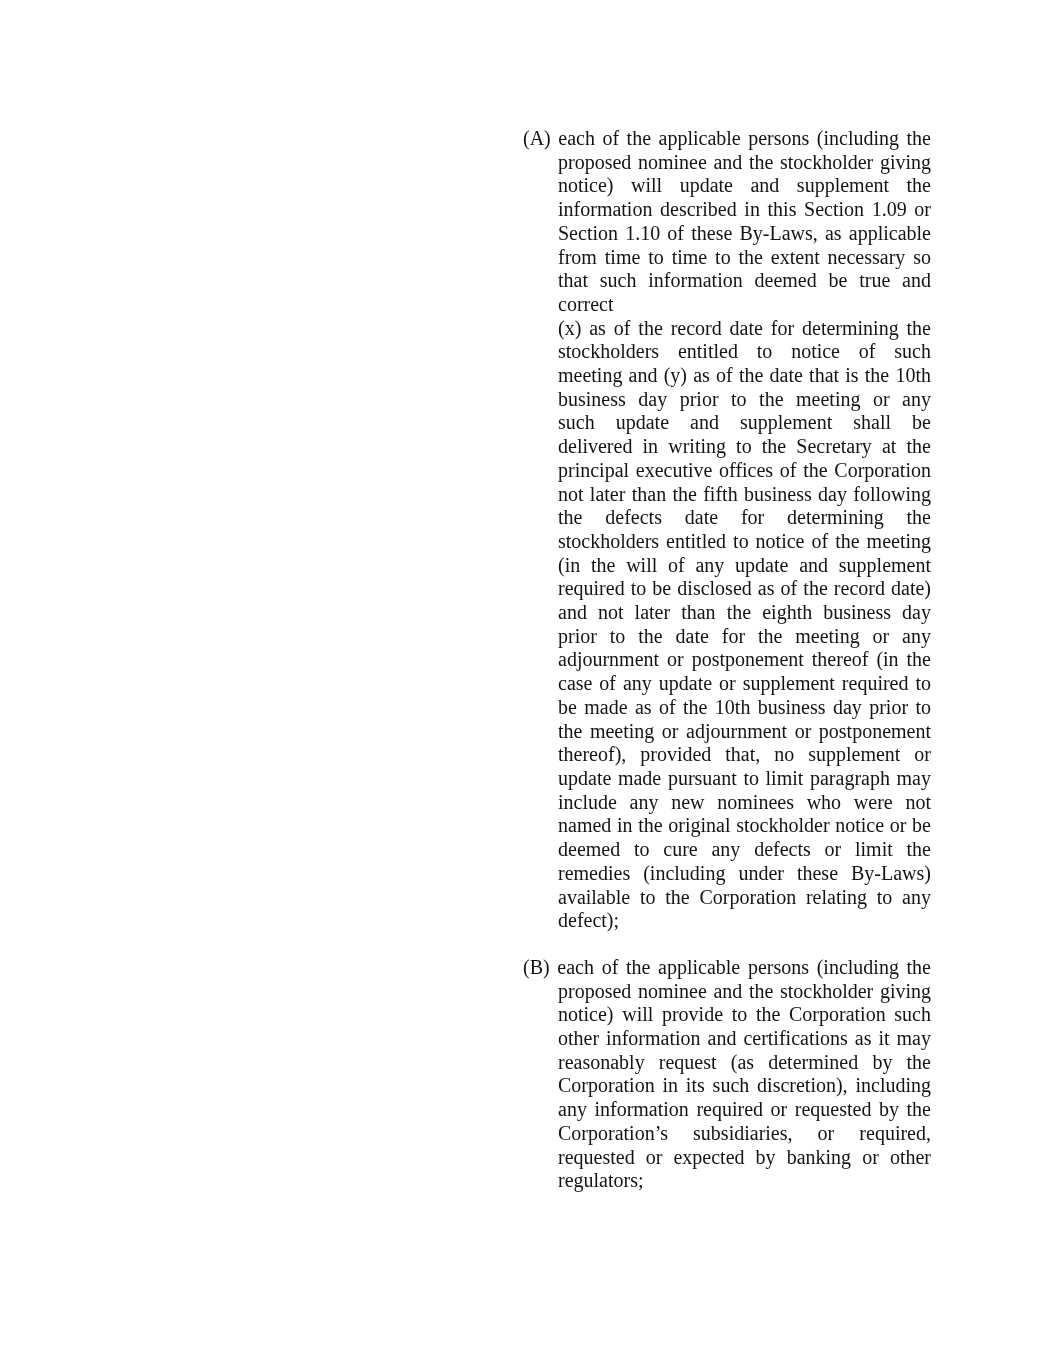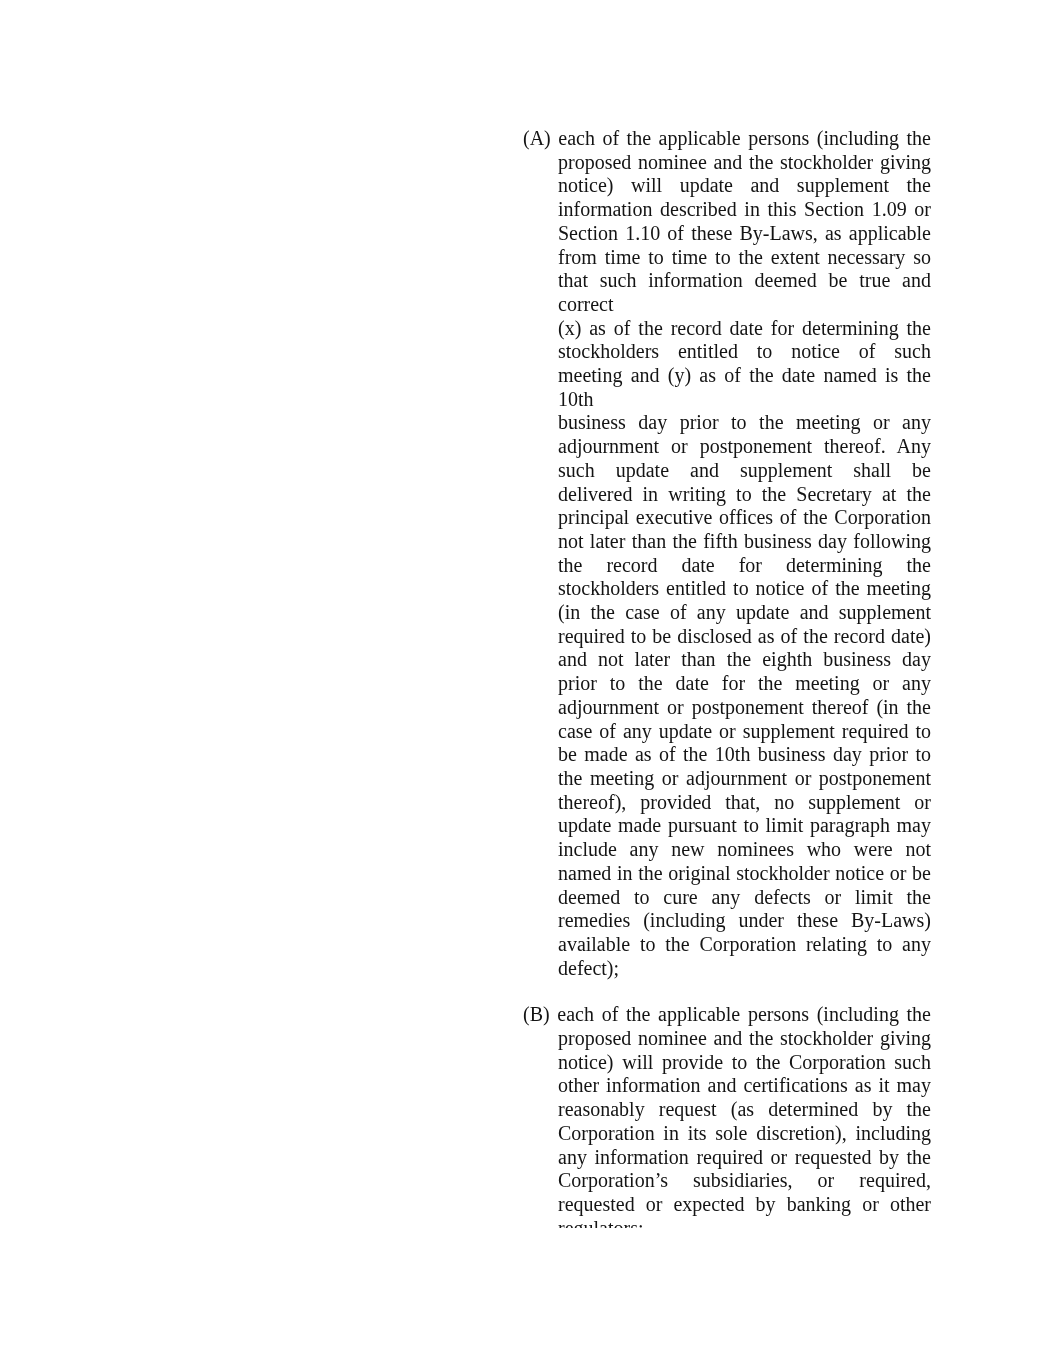"meeting and (y) as of" div.line { text: named -> that }
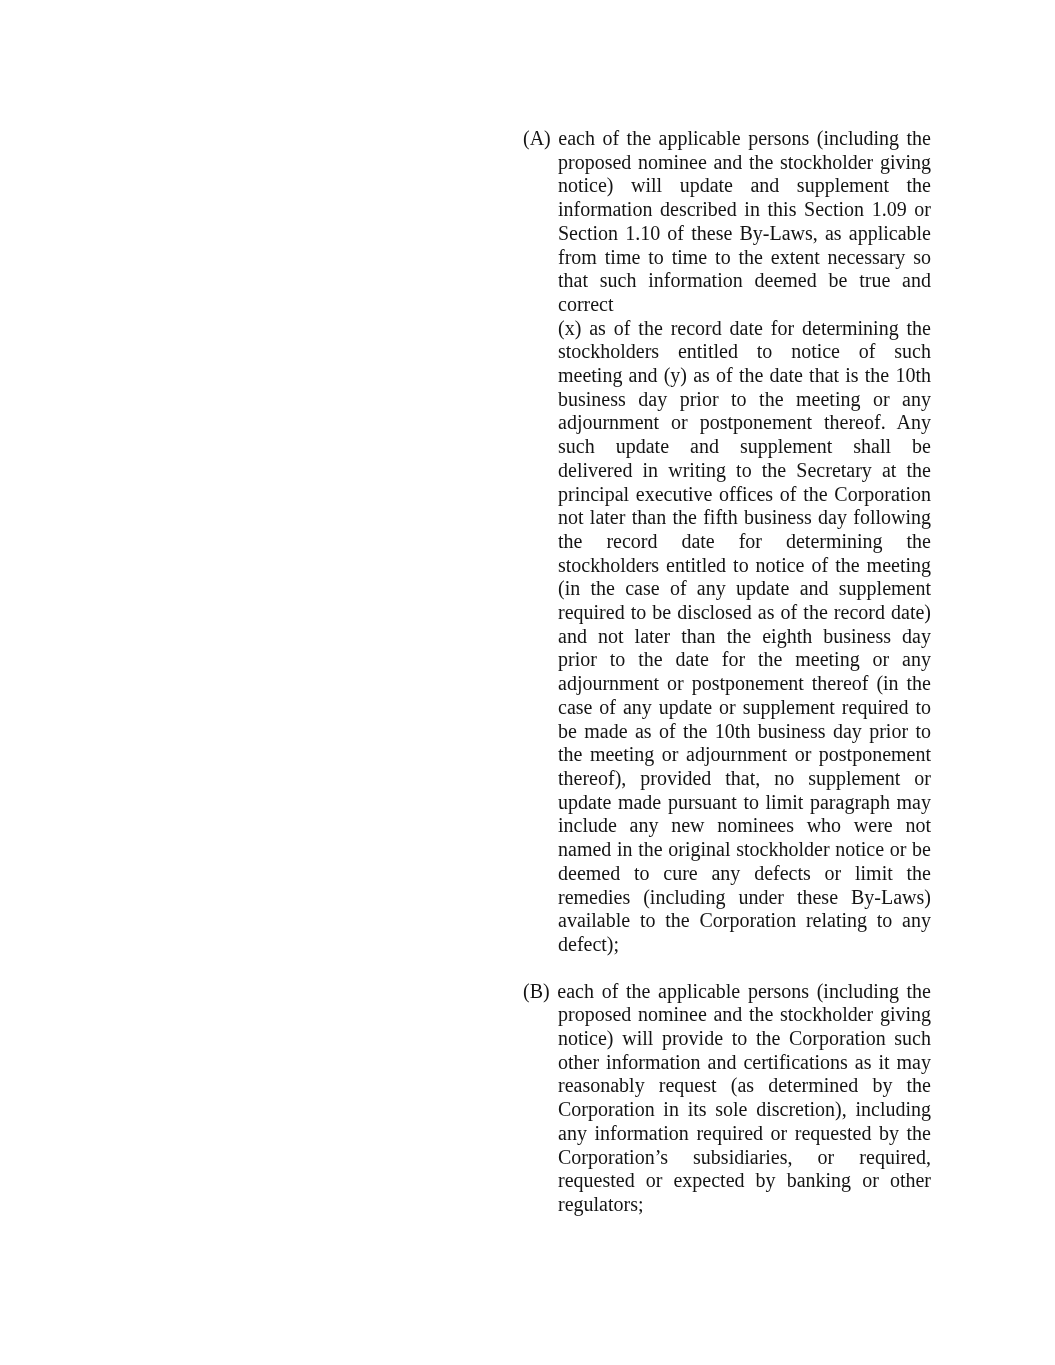"adjournment or postponement thereof. Any" div.line { html: <div>adjournment or postponement thereof. Any</div> -> none }
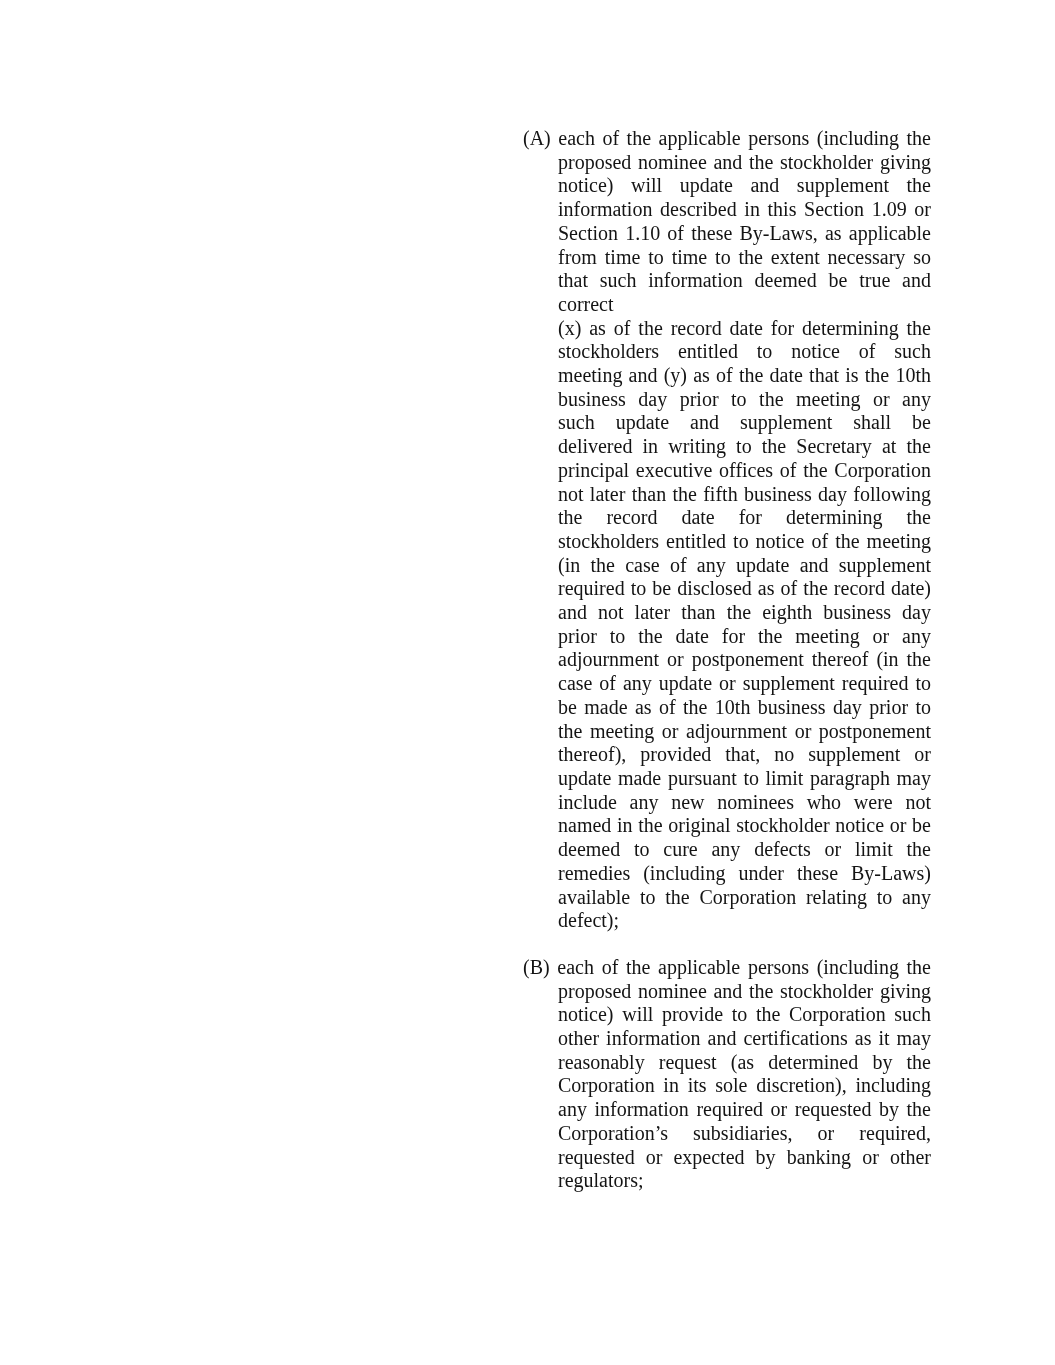"the record date for determining" div.line { text: record -> defects }
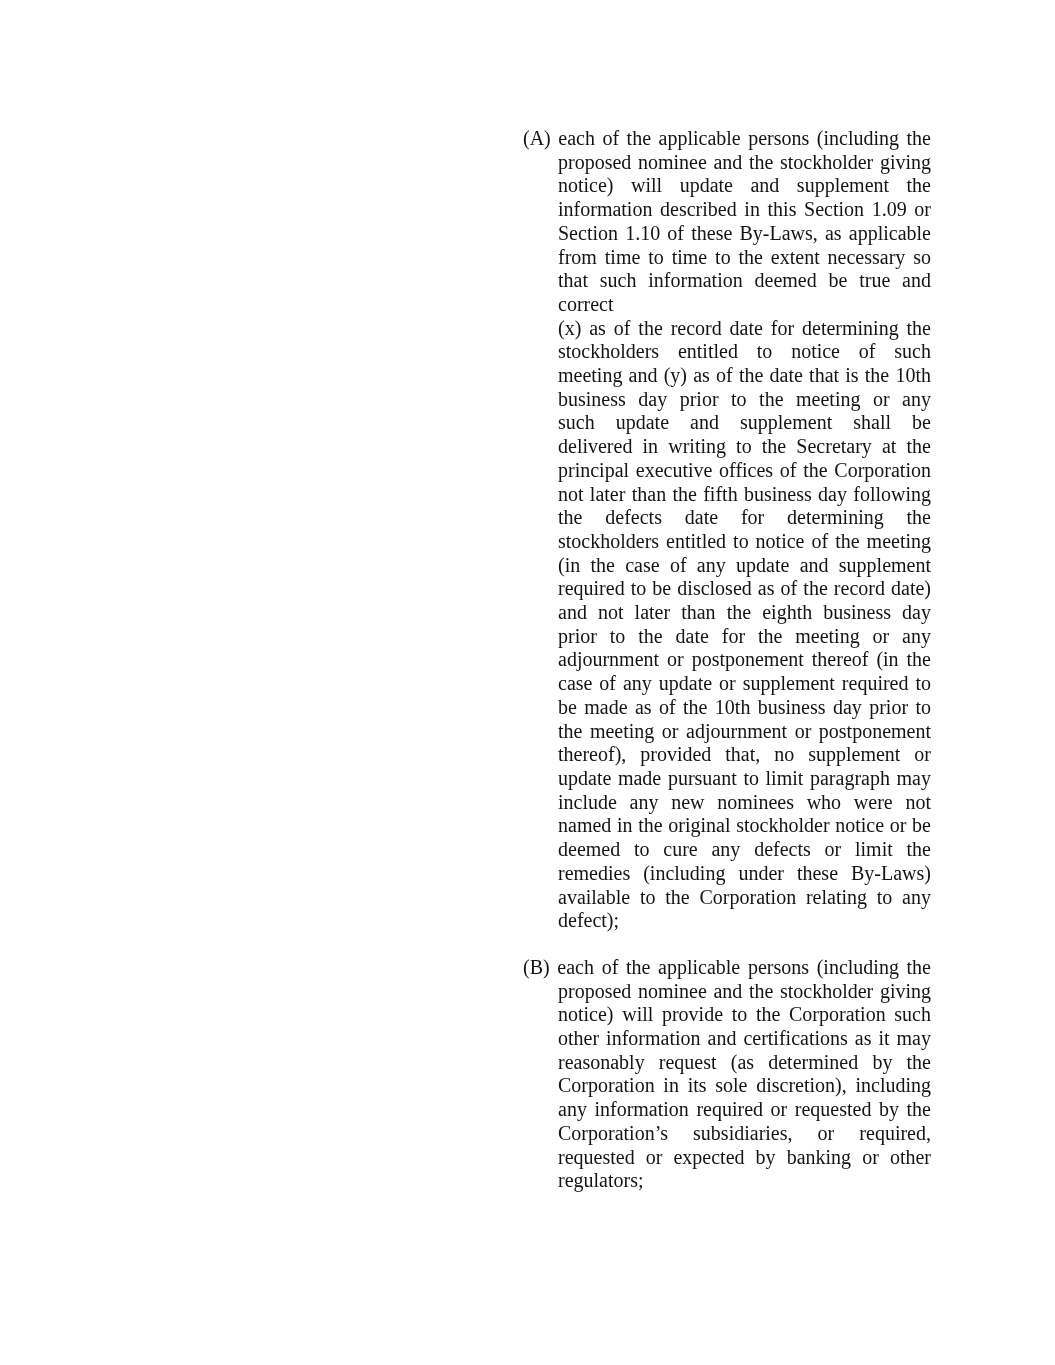"(in the case of any" div.line { text: case -> will }
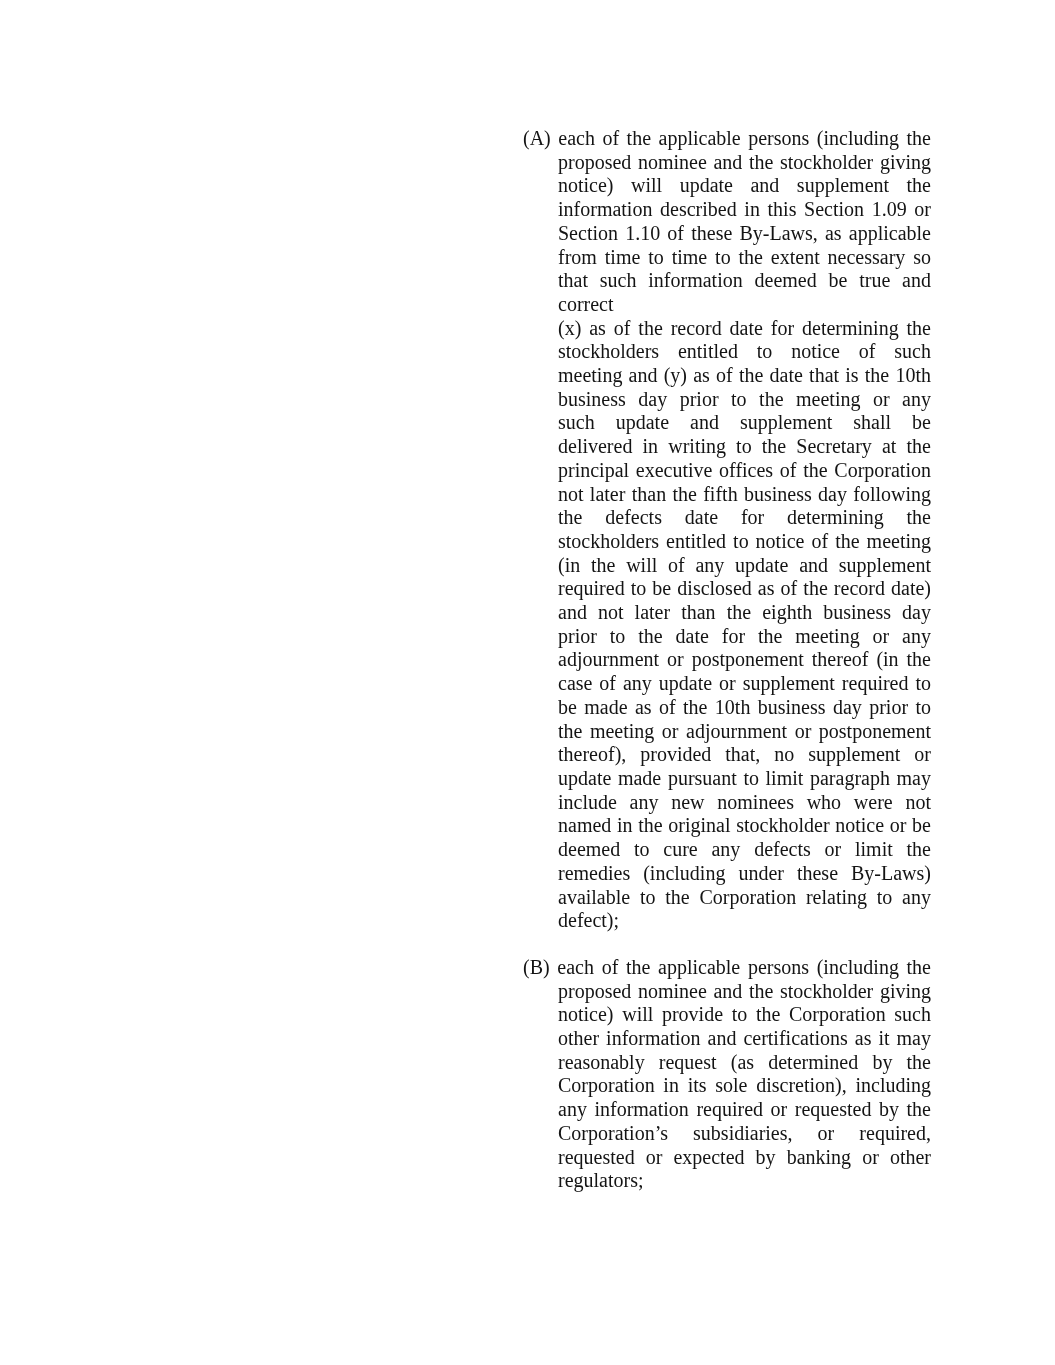"Corporation in its sole discretion)," div.line { text: sole -> such }
